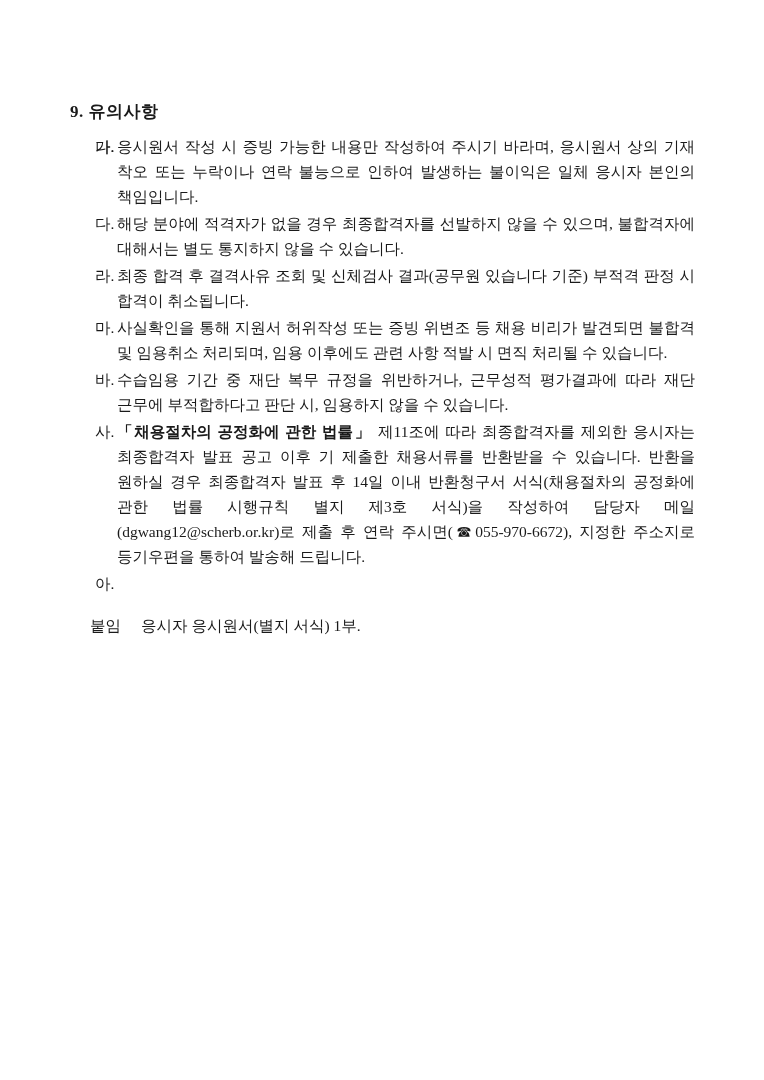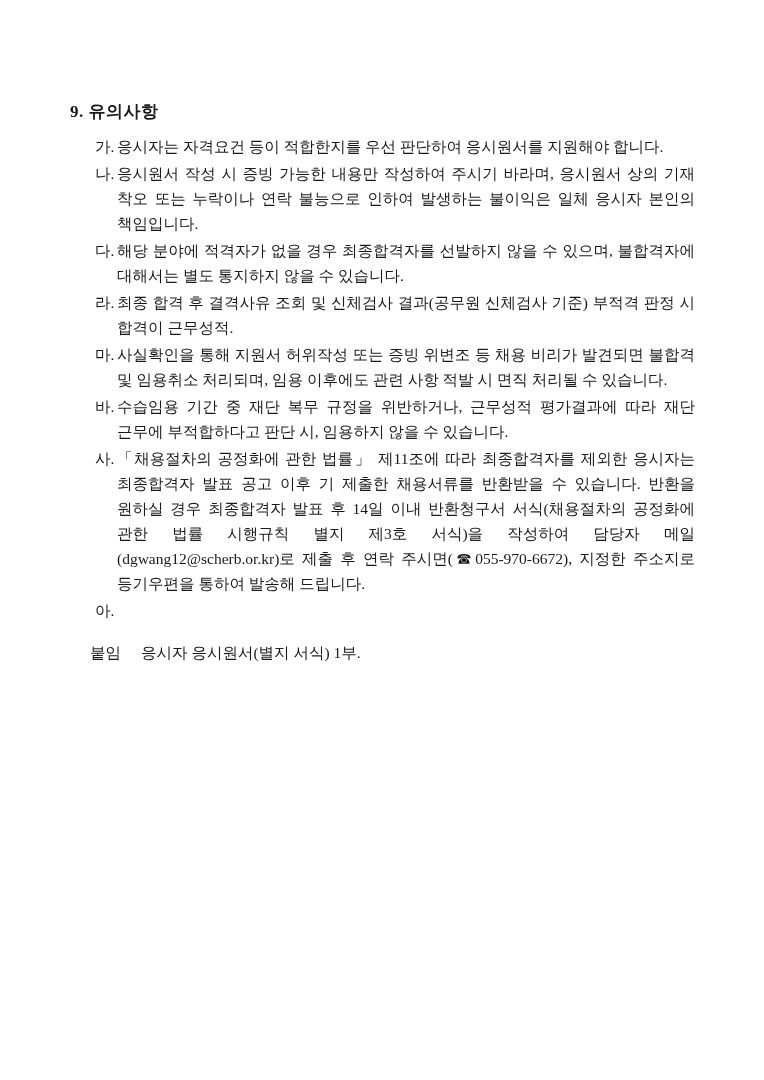"응시자는 자격요건 등이 적합한지를 우선" span { html: <span>응시자는 자격요건 등이 적합한지를 우선 판단하여 응시원서를 지원해야 합니다.</span> -> none }
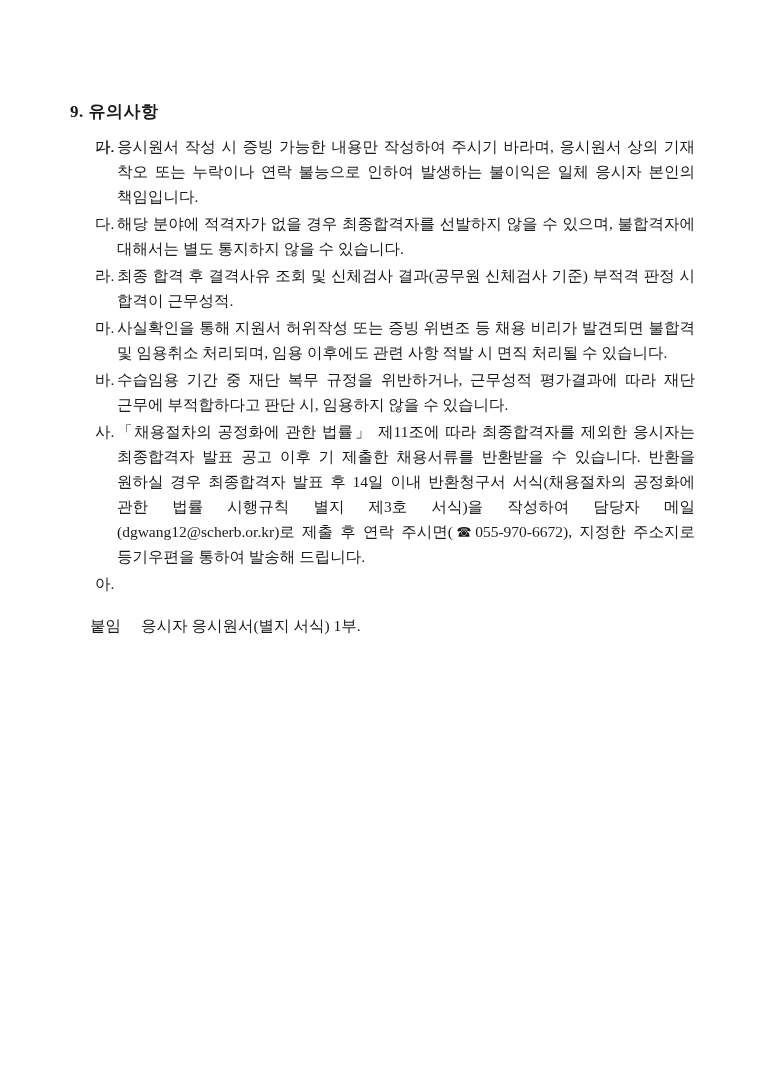"최종 합격 후 결격사유 조회" span { text: 신체검사 기준) 부적격 판정 시 합격이 근무성적 -> 있습니다 기준) 부적격 판정 시 합격이 취소됩니다 }
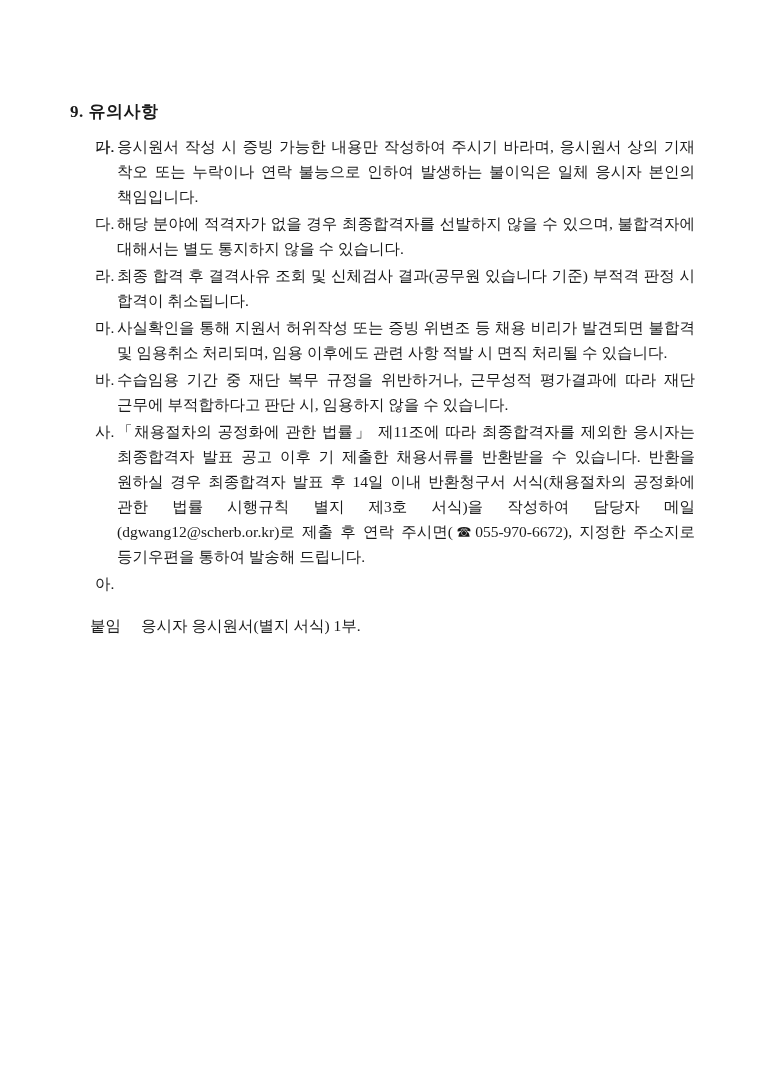"「채용절차의 공정화에 관한 법률」" .law { font-weight: normal -> bold }
